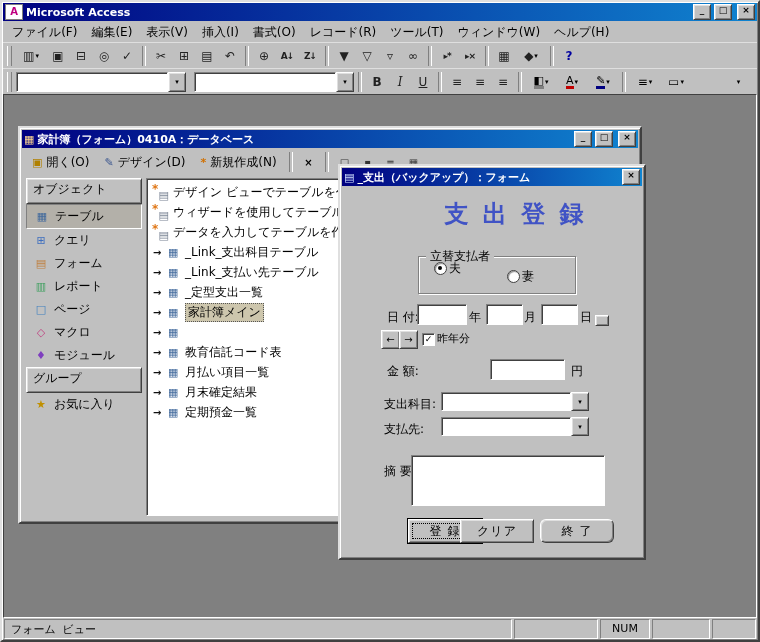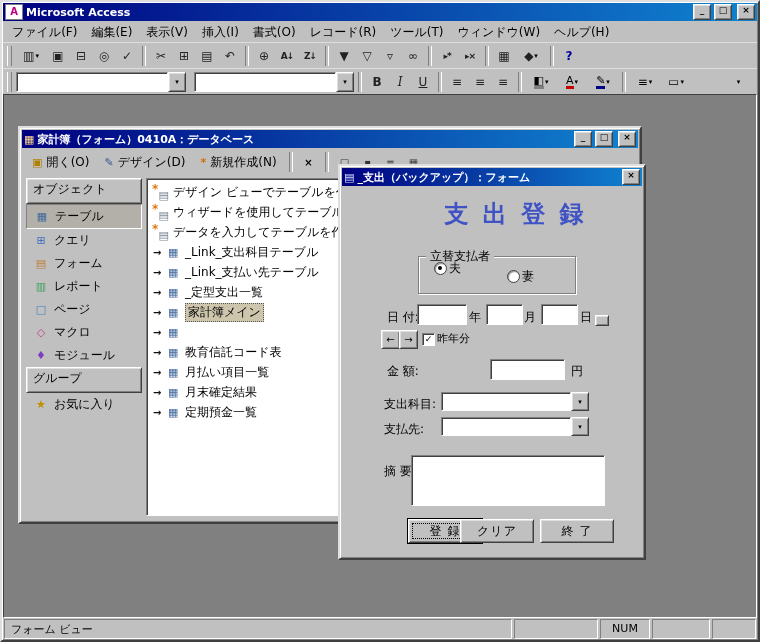"終 了" span.fbtn { border-radius: none -> 6px }
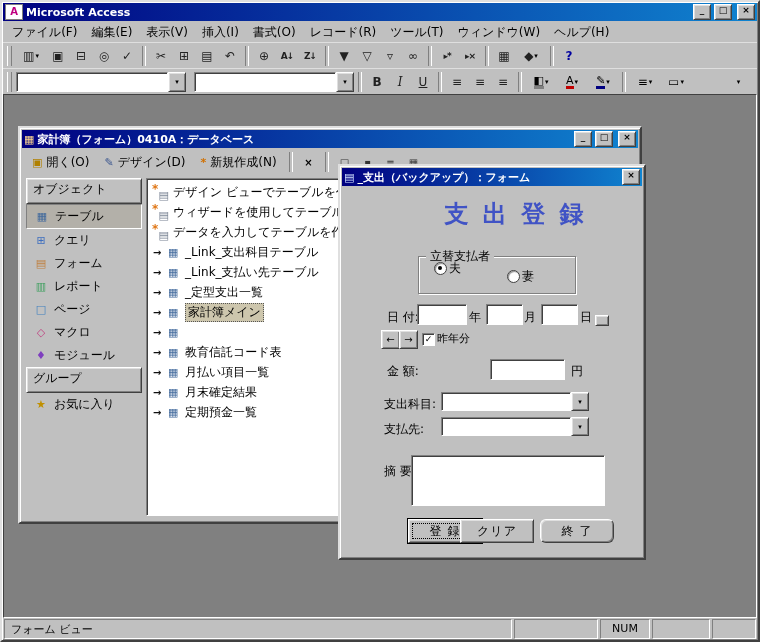"フォーム ビュー" span.spanel { font-family: none -> Liberation Mono, monospace }
